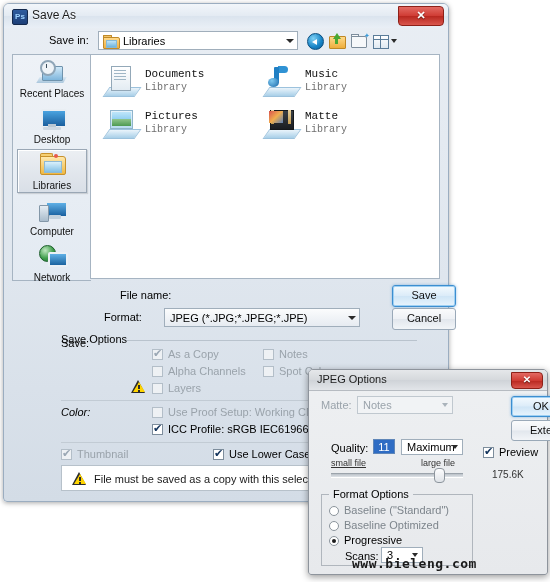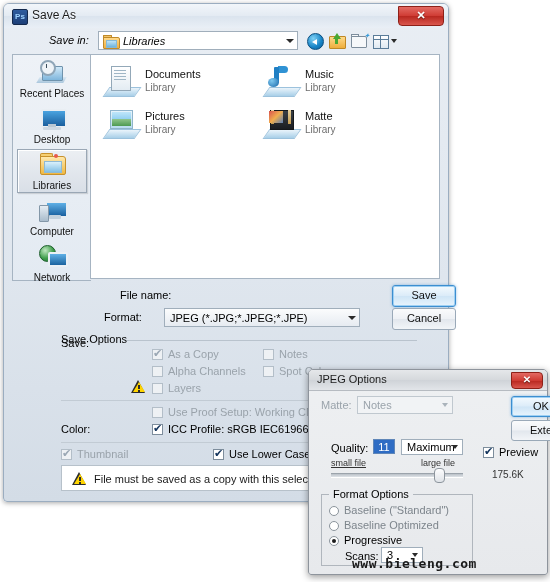"Save in:" .savein-row { font-style: italic -> none }
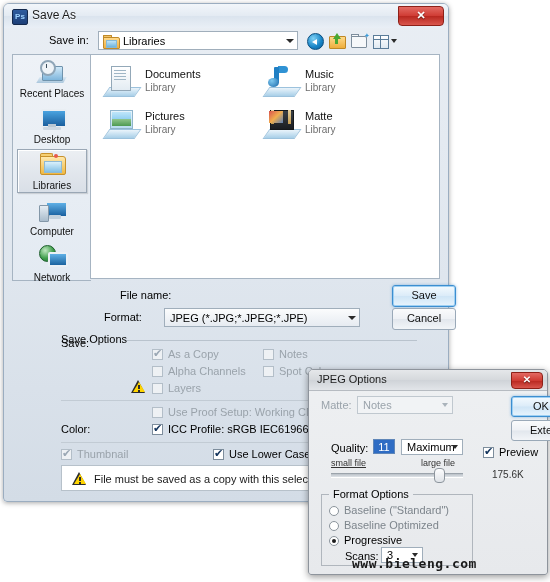"Documents" .lib-item { font-family: none -> Liberation Mono, monospace }
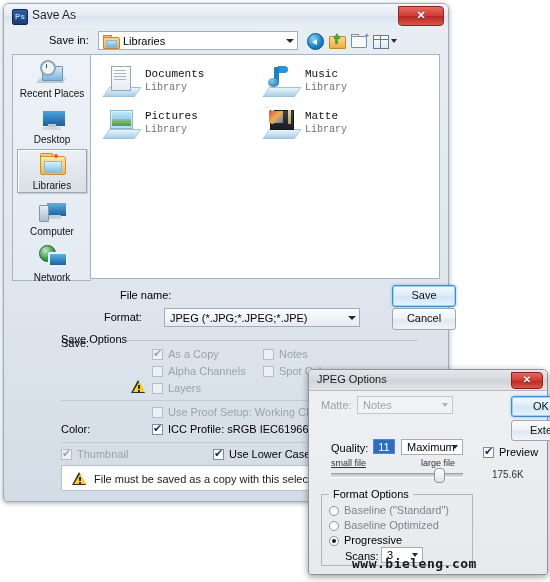"Color:" div.sect-label { font-style: none -> italic; top: 89px -> 72px }
